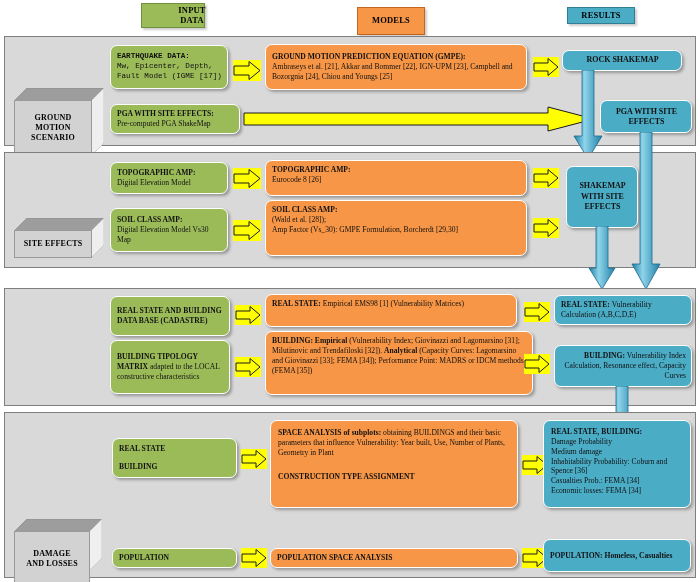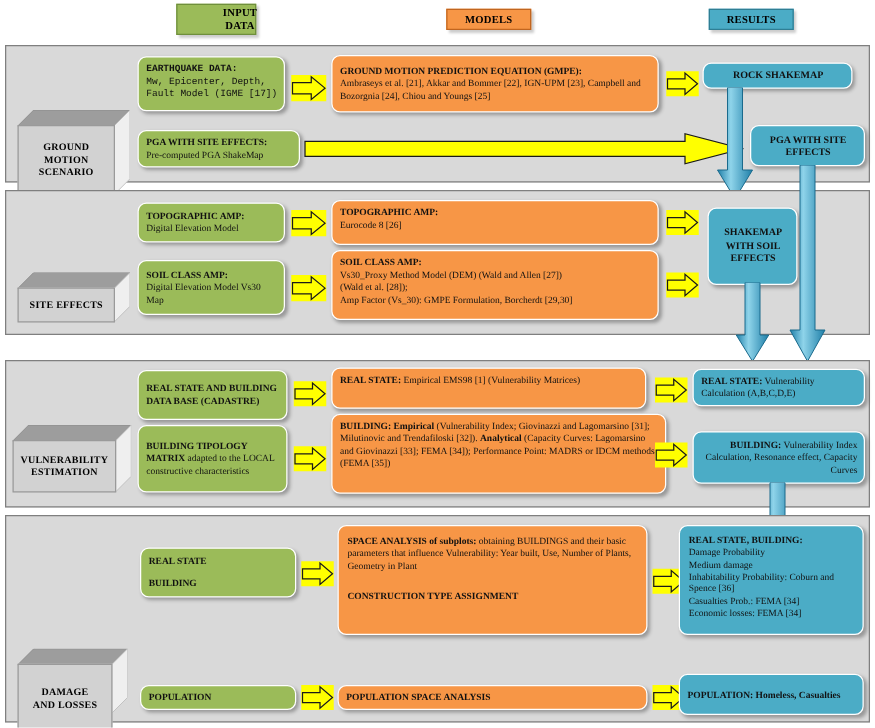"MODELS" div.abs { height: 17px -> 28px }
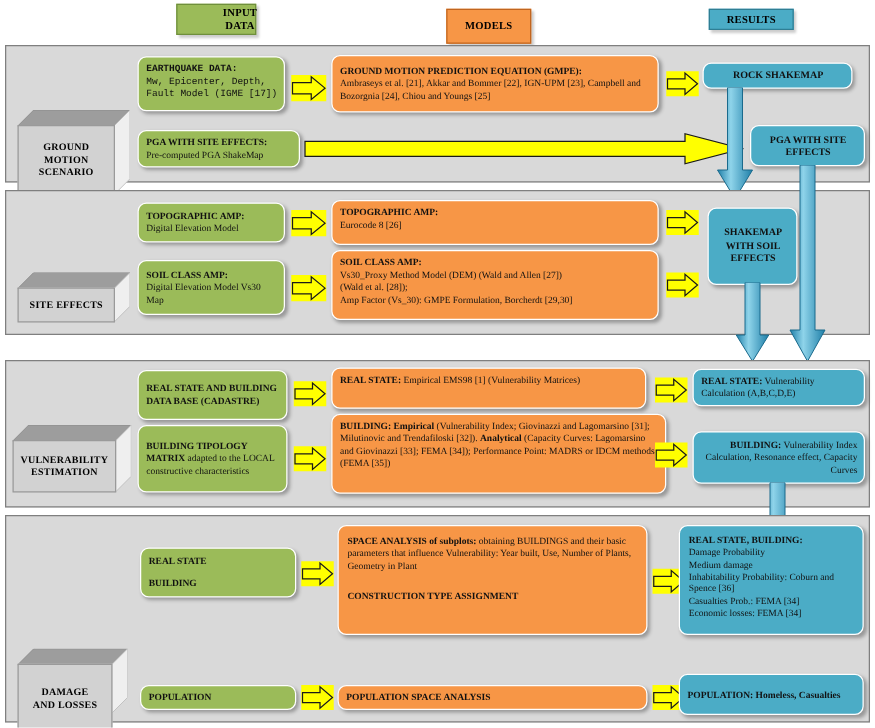"SHAKEMAP WITH SOIL EFFECTS" div.ttl { text: SOIL -> SITE }
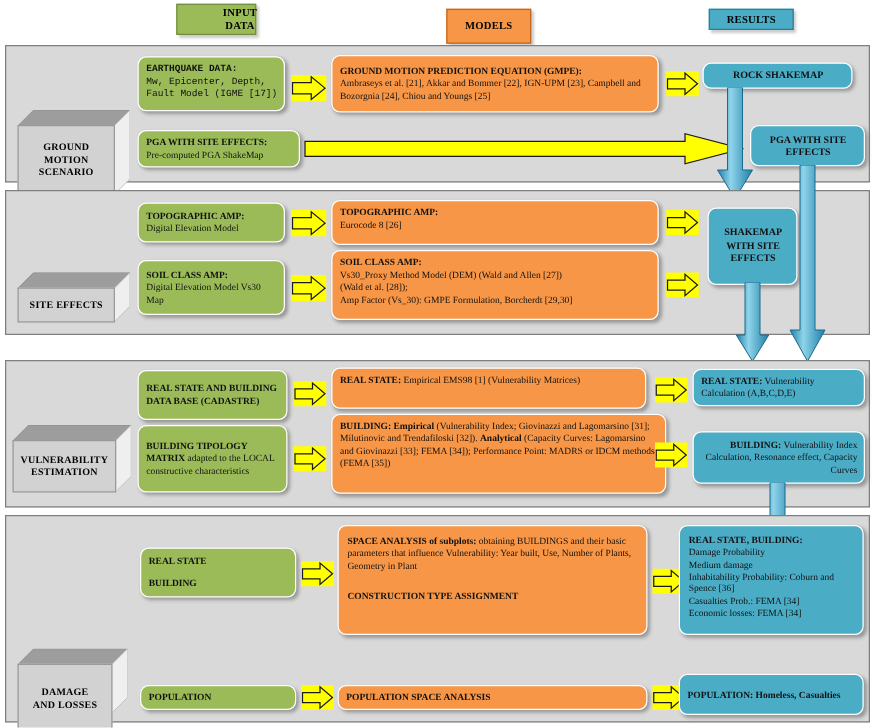"Vs30_Proxy Method Model (DEM) (Wald" div { html: <div>Vs30_Proxy Method Model (DEM) (Wald and Allen [27])</div> -> none }
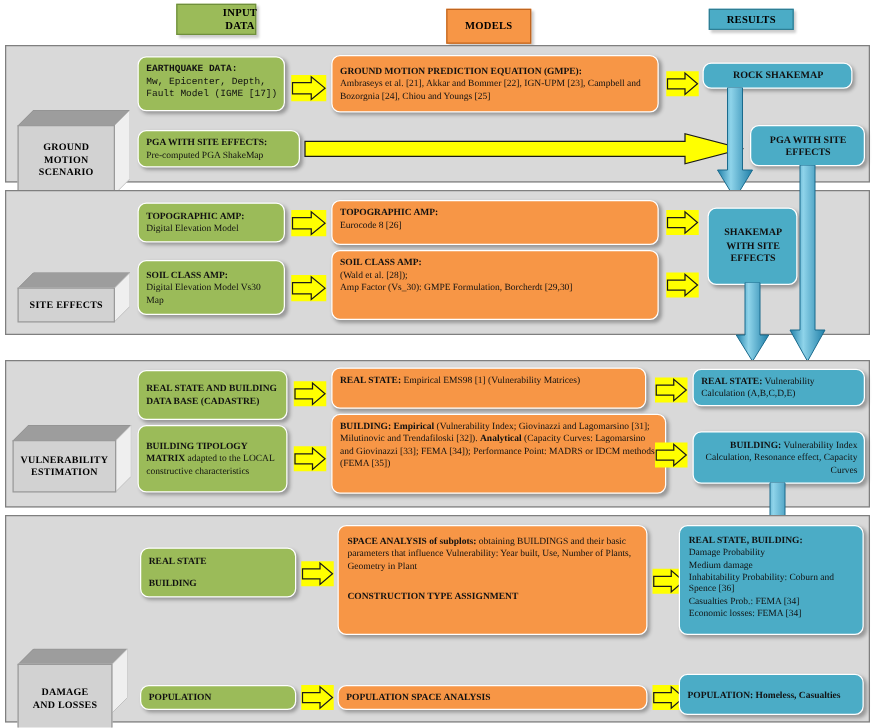"VULNERABILITY" div.abs { html: <div> <svg> <polygon></polygon> <polygon></polygon> </svg> <div> <div> <div>VULNERABILITY</div> <div>ESTIMATION</div> </div> </div> </div> -> none }
